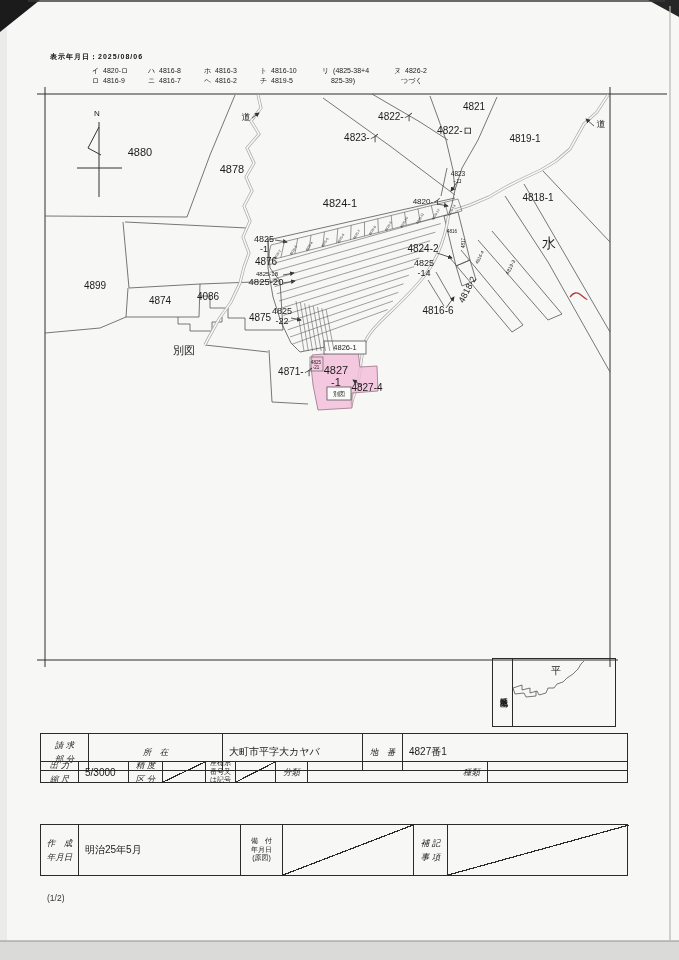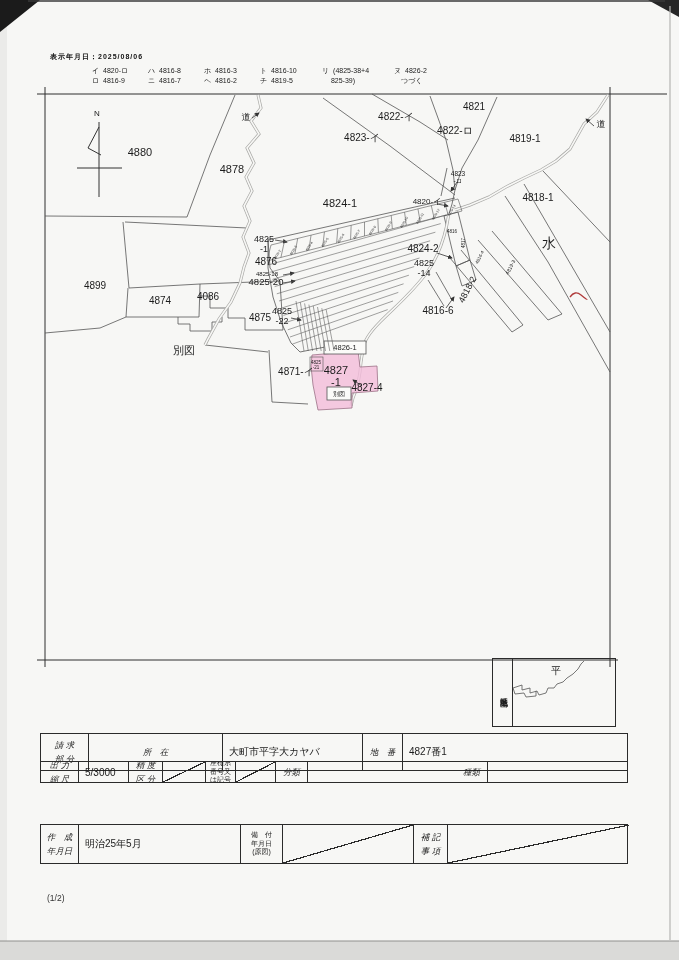"作 成" div.trow { height: 40px -> 52px }
